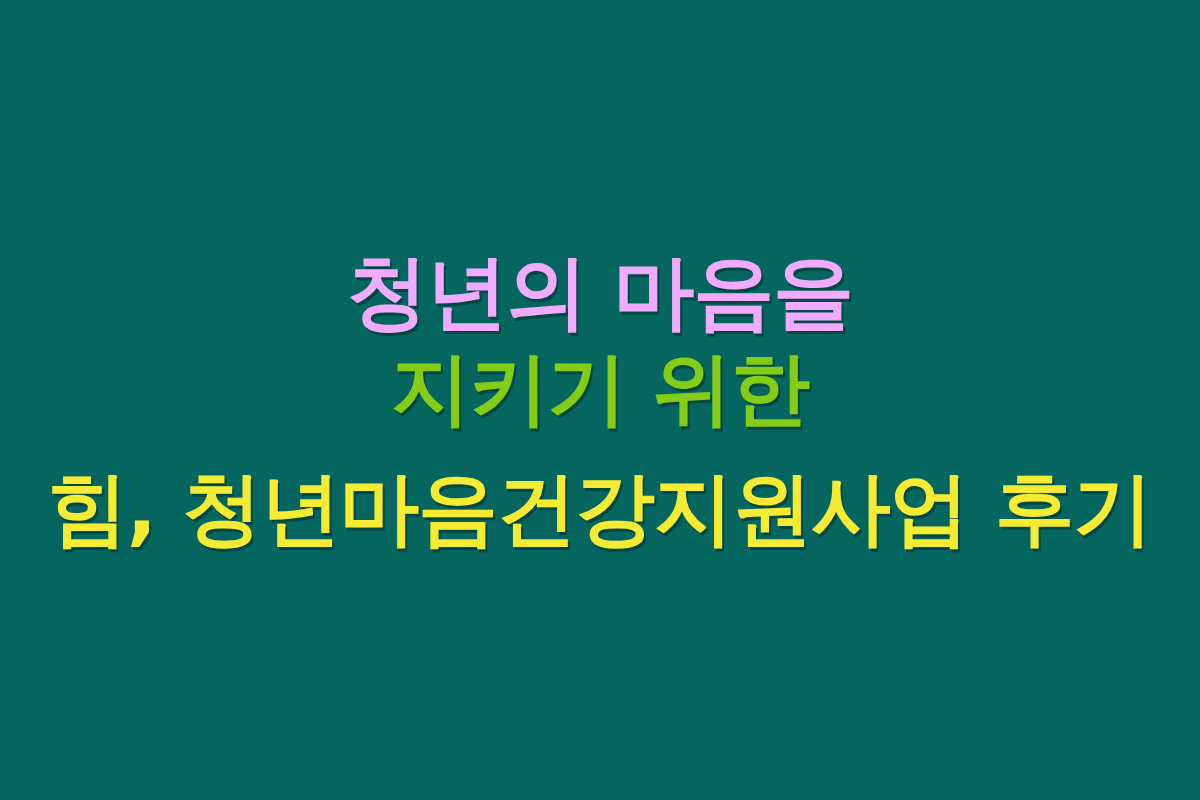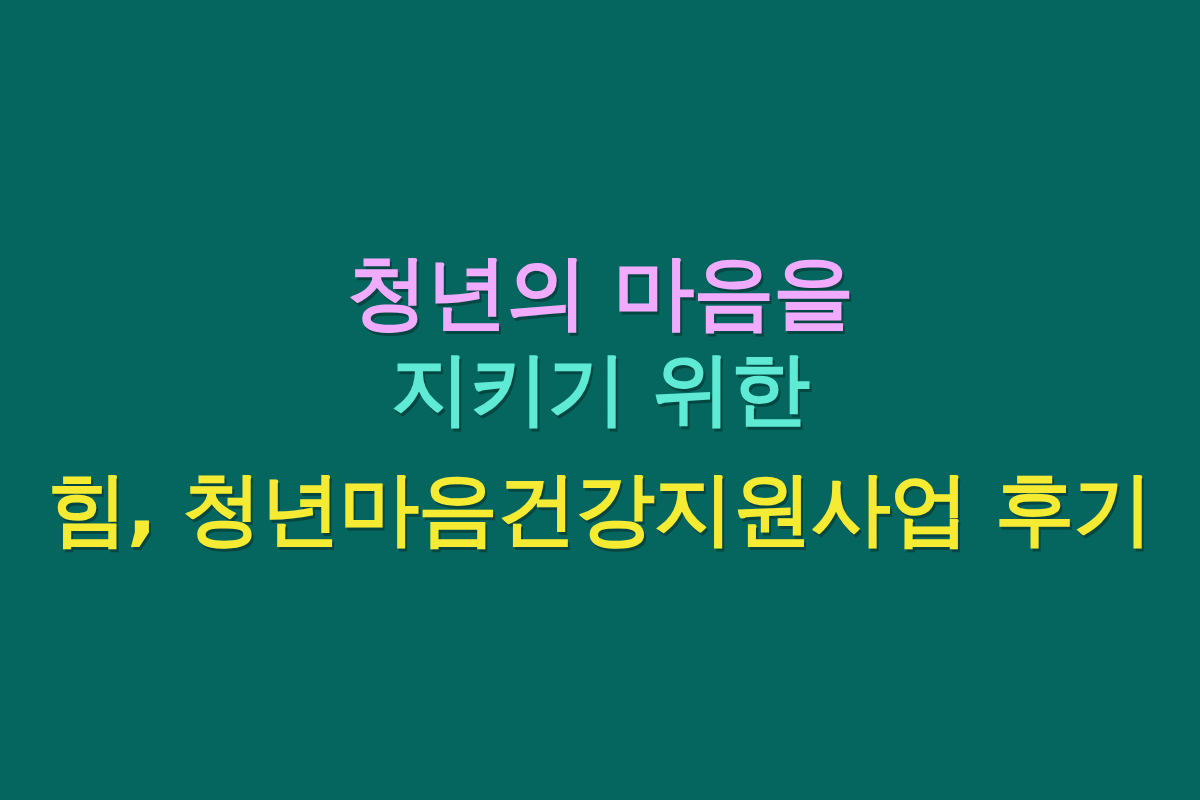"지키기 위한" span.headline-line { color: #5eead4 -> #84cc16 }
